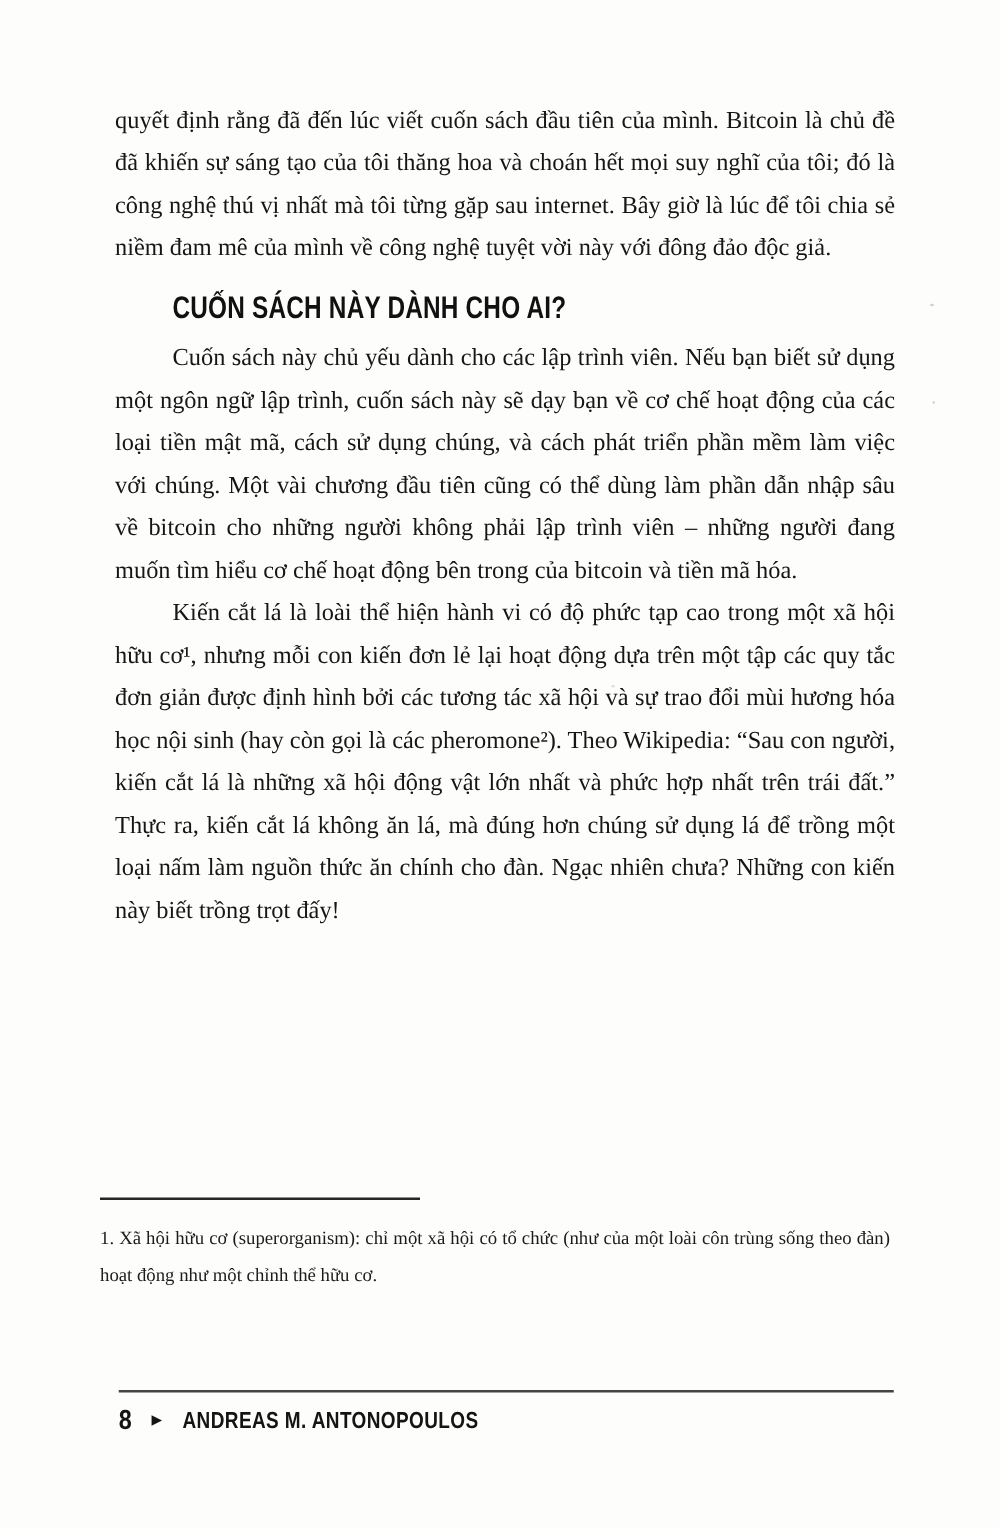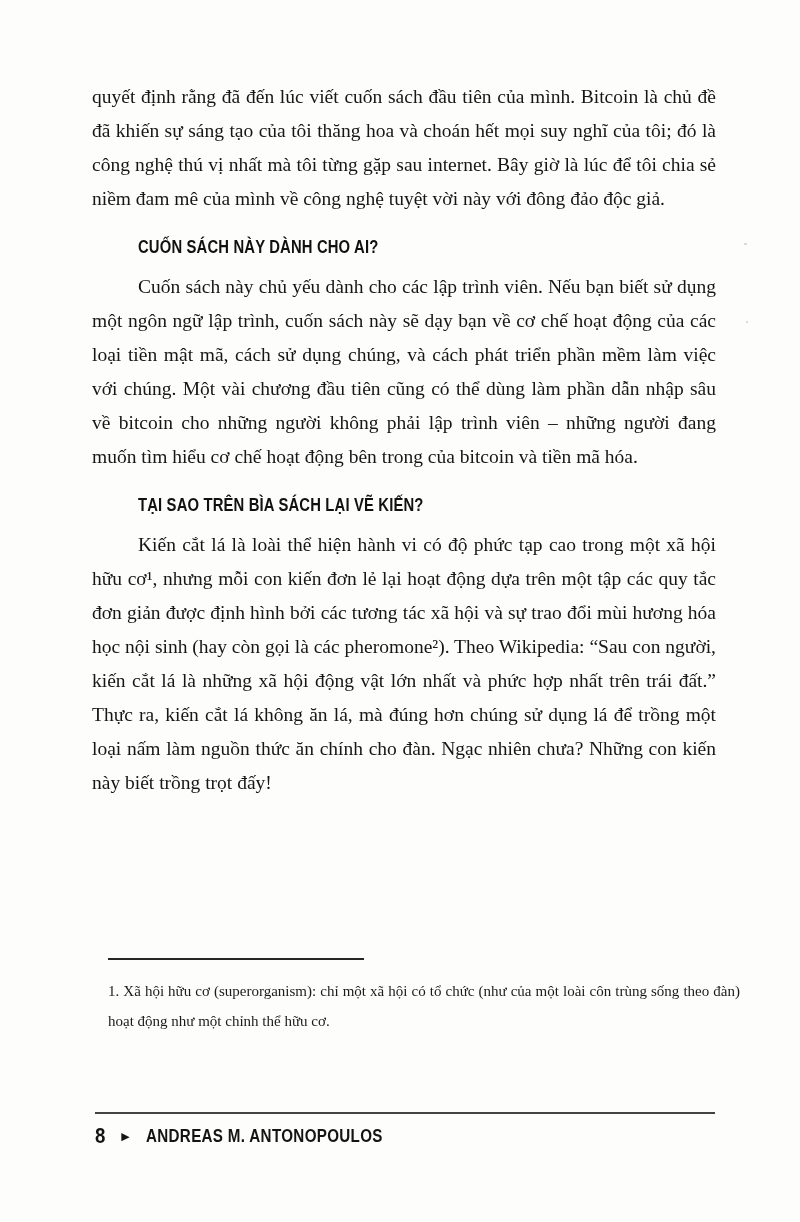"CUỐN SÁCH NÀY DÀNH CHO" .heading { font-size: 19px -> 25px }
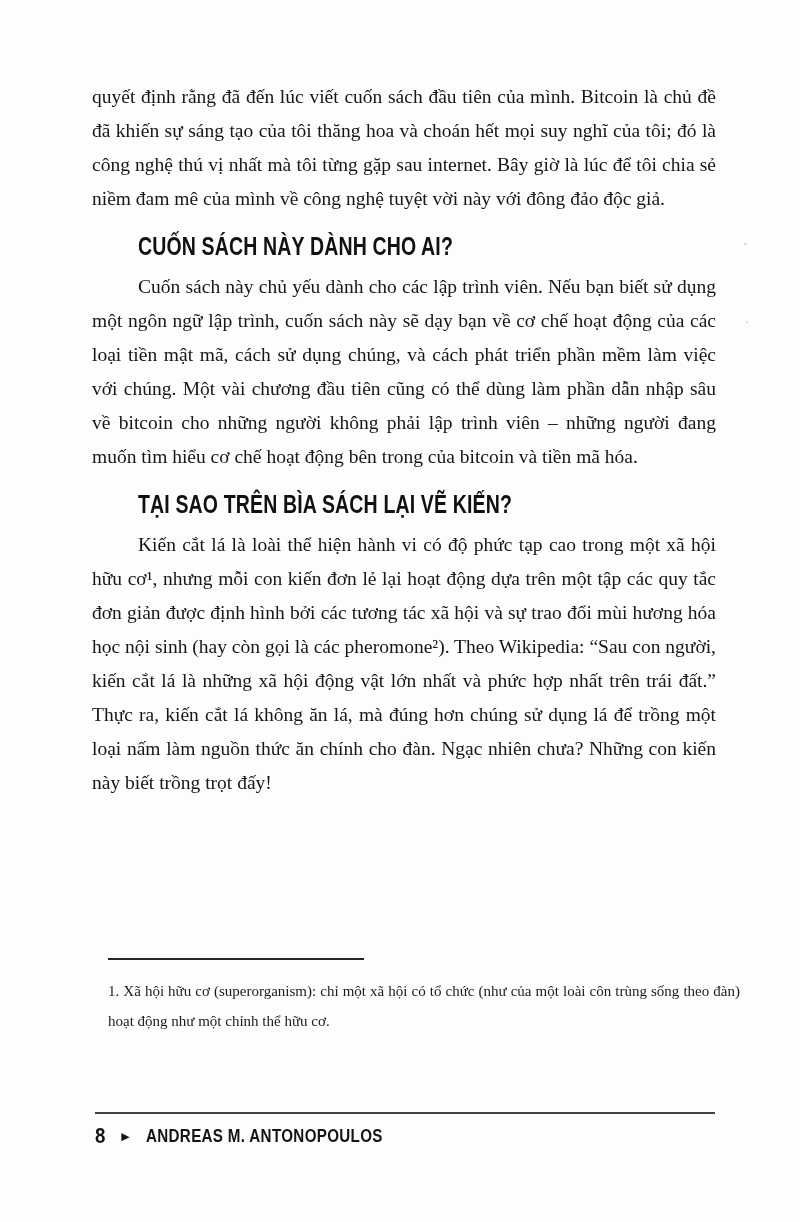"TẠI SAO TRÊN BÌA SÁCH" h2.heading { html: <h2> <span>TẠI SAO TRÊN BÌA SÁCH LẠI VẼ KIẾN?</span> </h2> -> none }
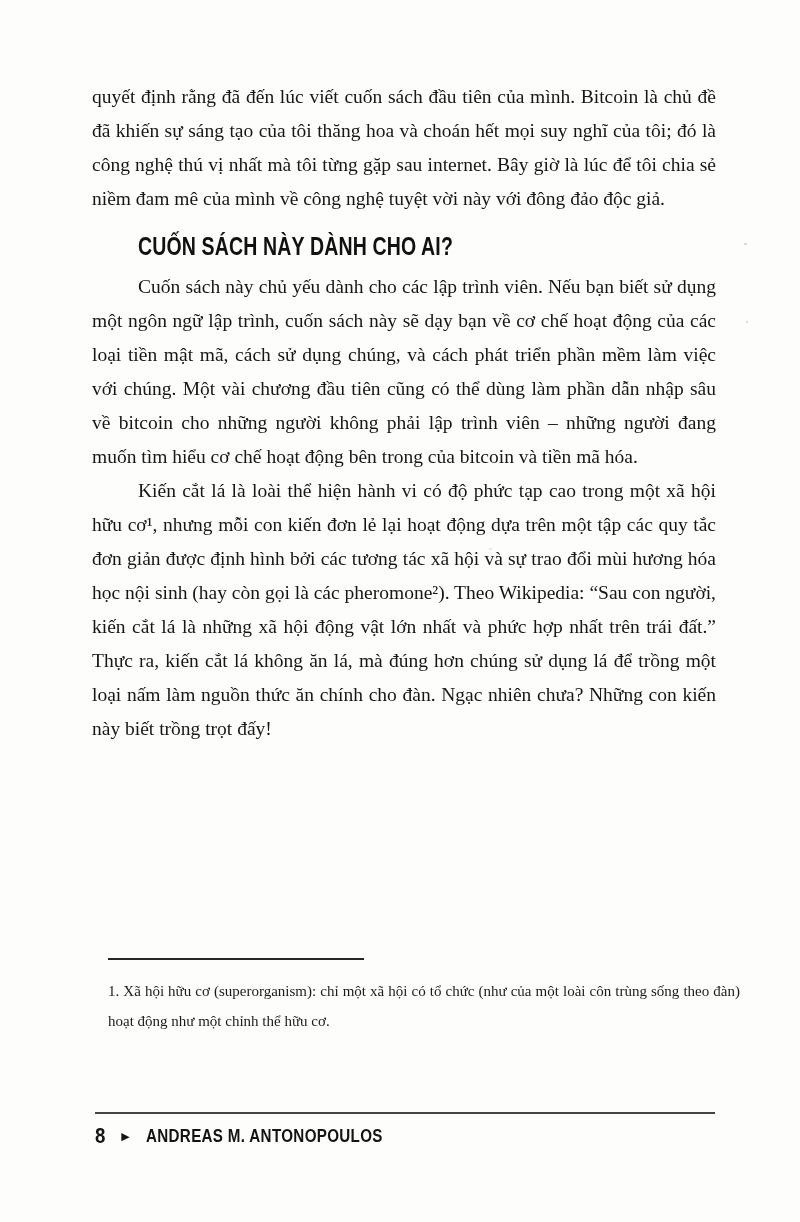"1. Xã hội hữu cơ" .footnotes { left: 108px -> 80px }
